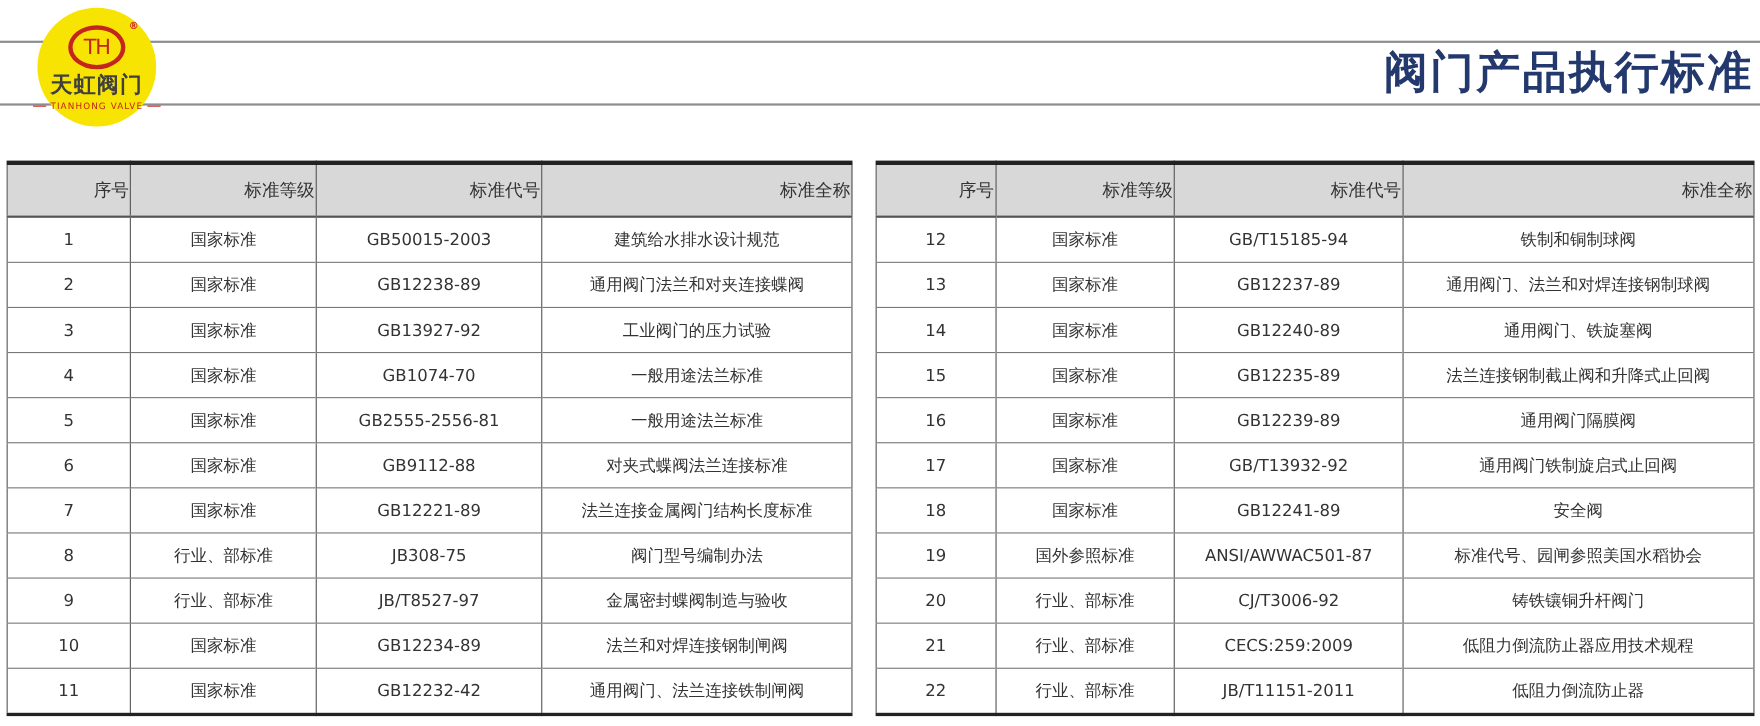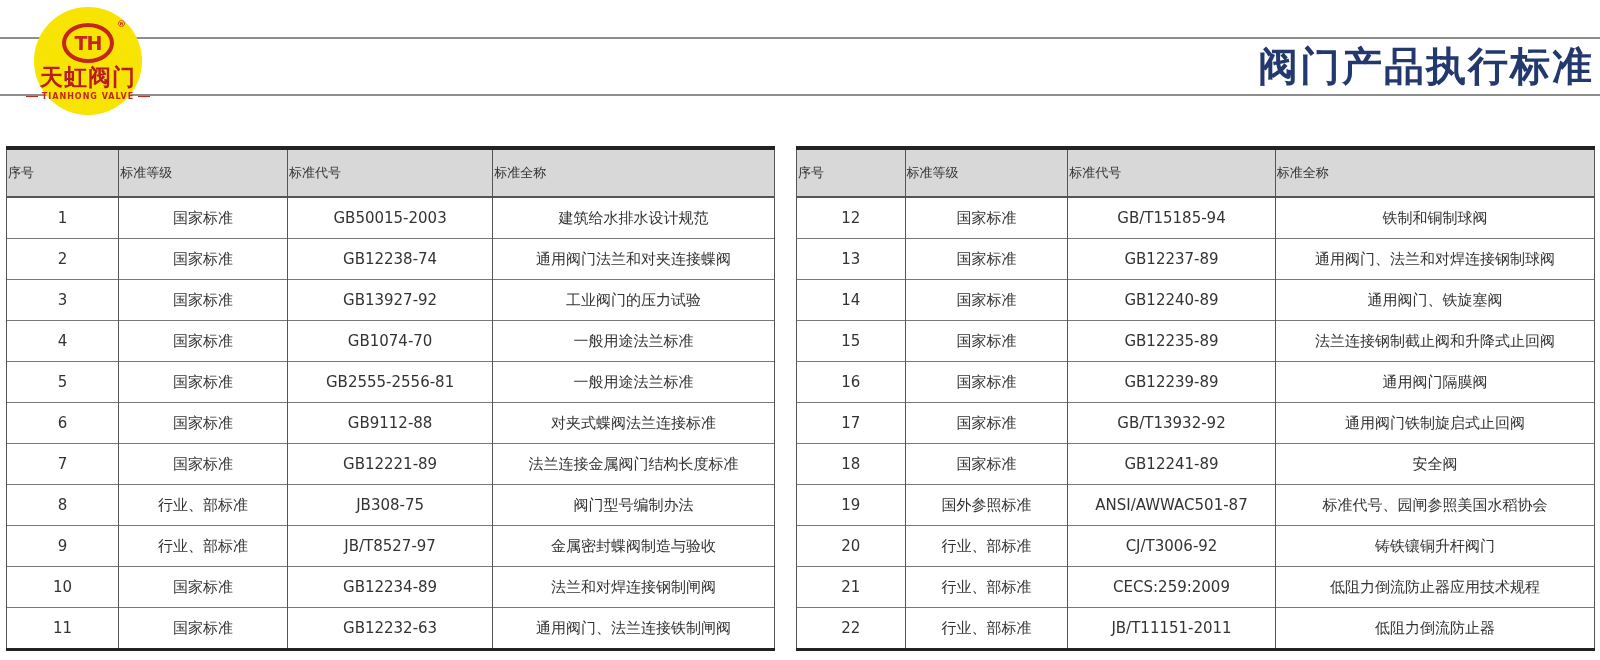"TH" .emblem { font-weight: bold -> normal }
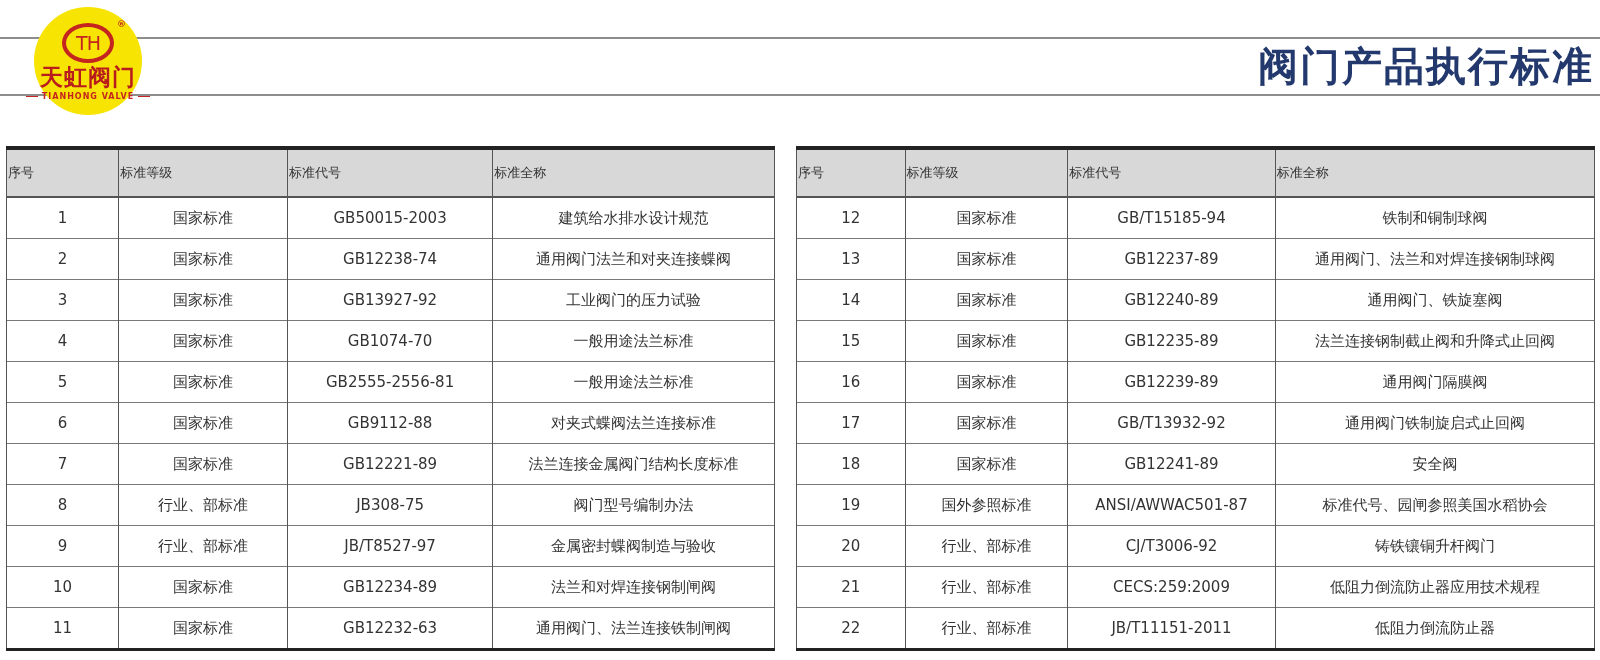"天虹阀门" .logo-cn { color: #b91c1c -> #404040; font-size: 23px -> 20px }
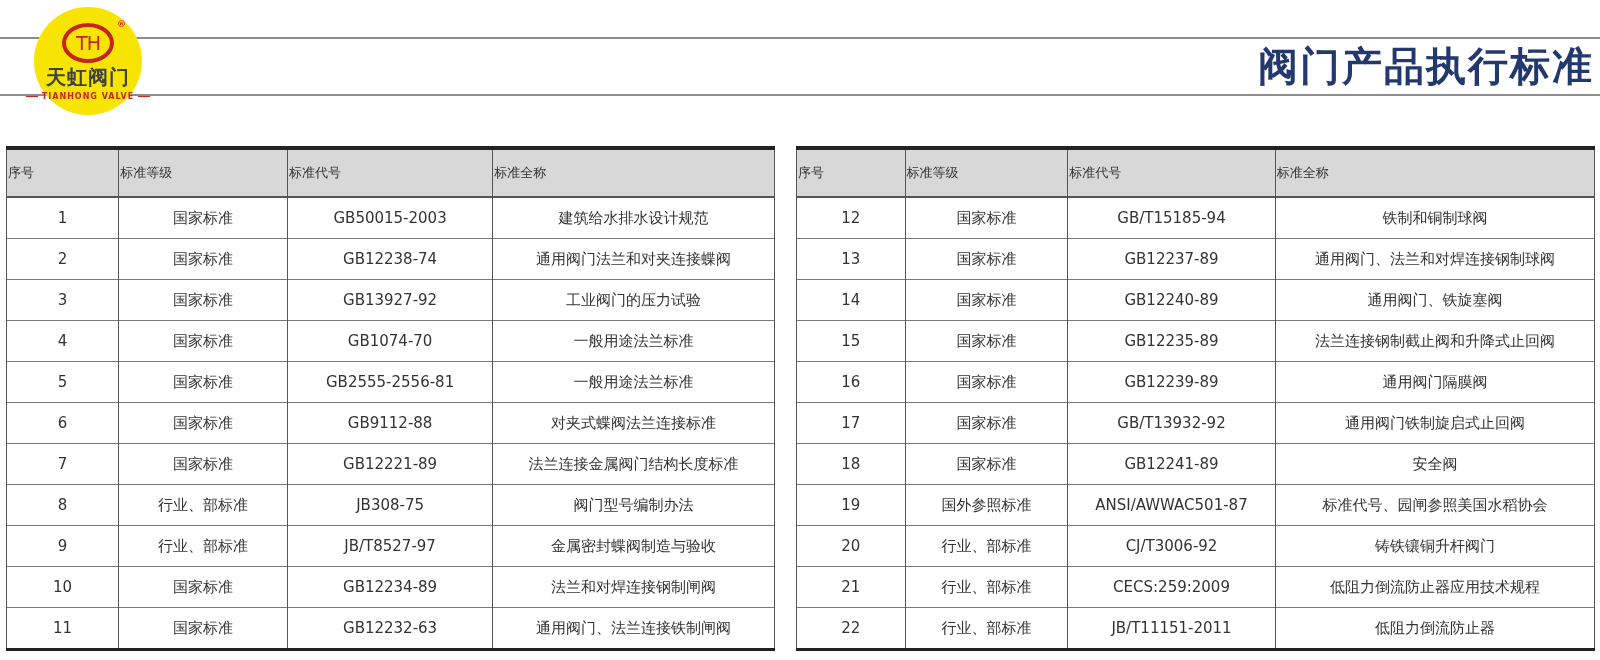"TIANHONG VALVE" .logo-en { font-weight: bold -> normal }
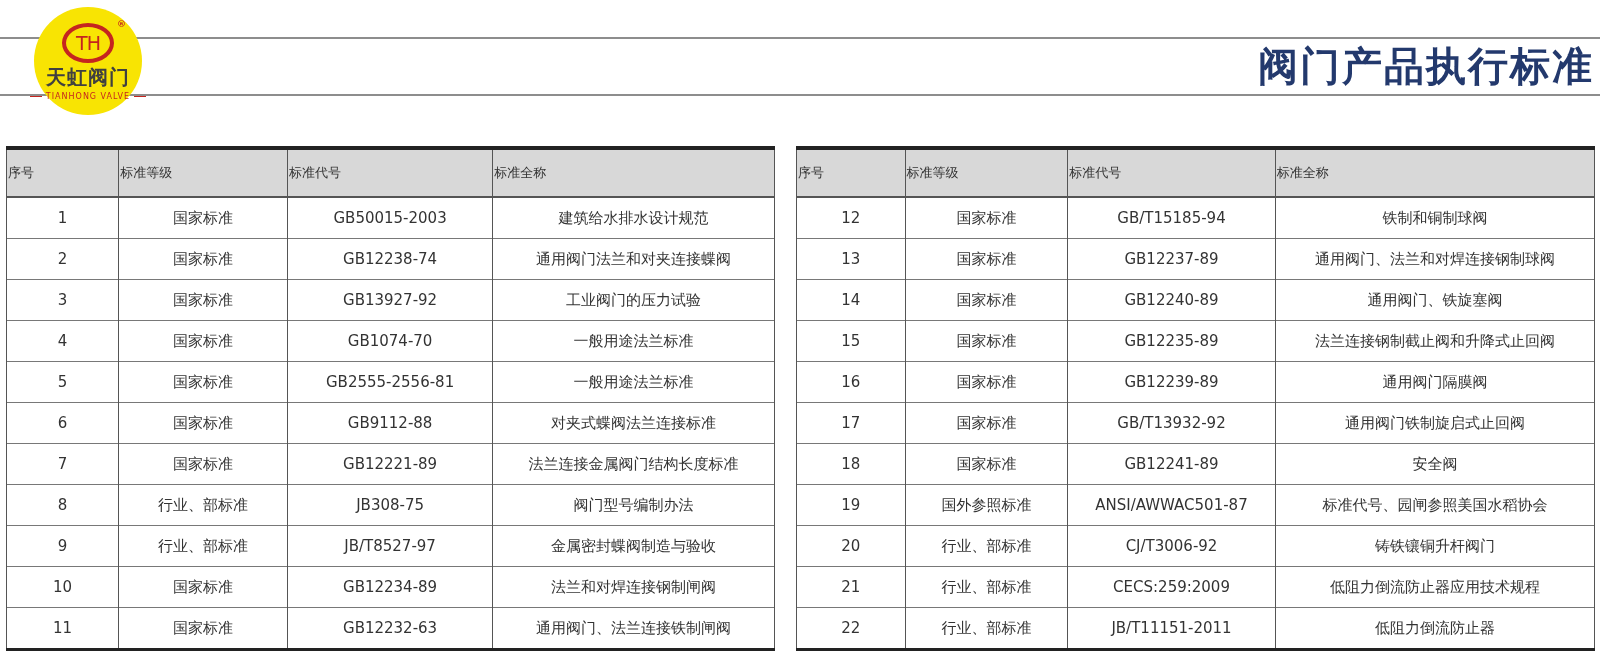"序号" th { font-size: 13px -> 16px; text-align: left -> right }
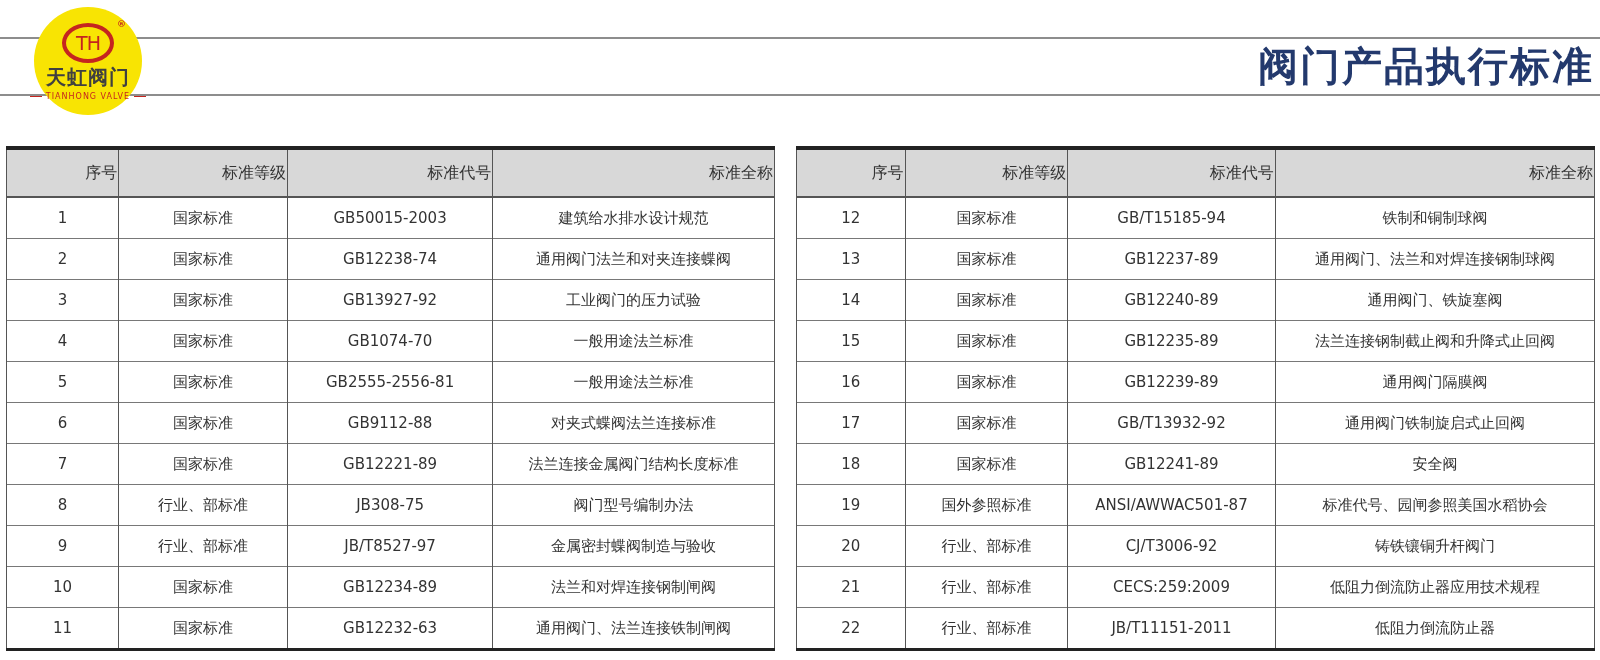"GB12238-74" td { text: GB12238-74 -> GB12238-89 }
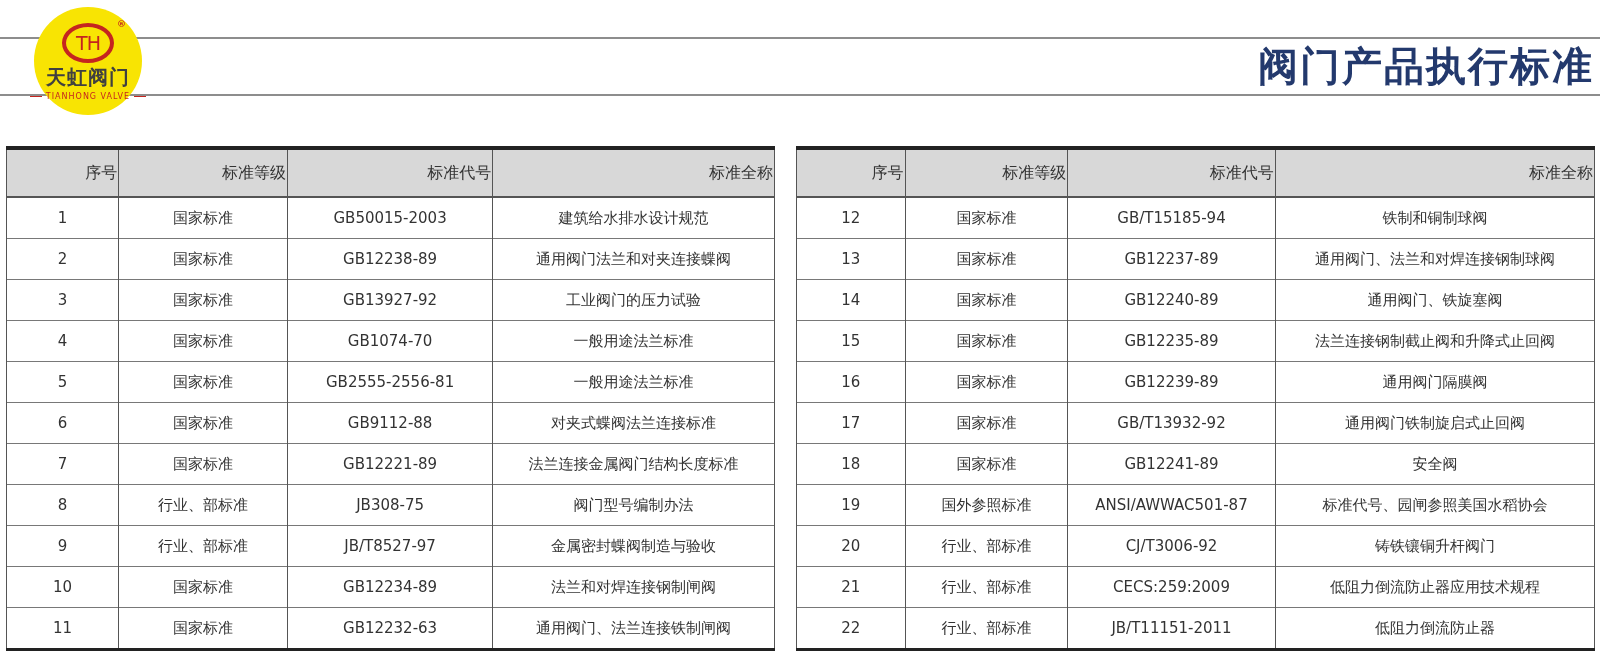"GB12232-63" td { text: GB12232-63 -> GB12232-42 }
